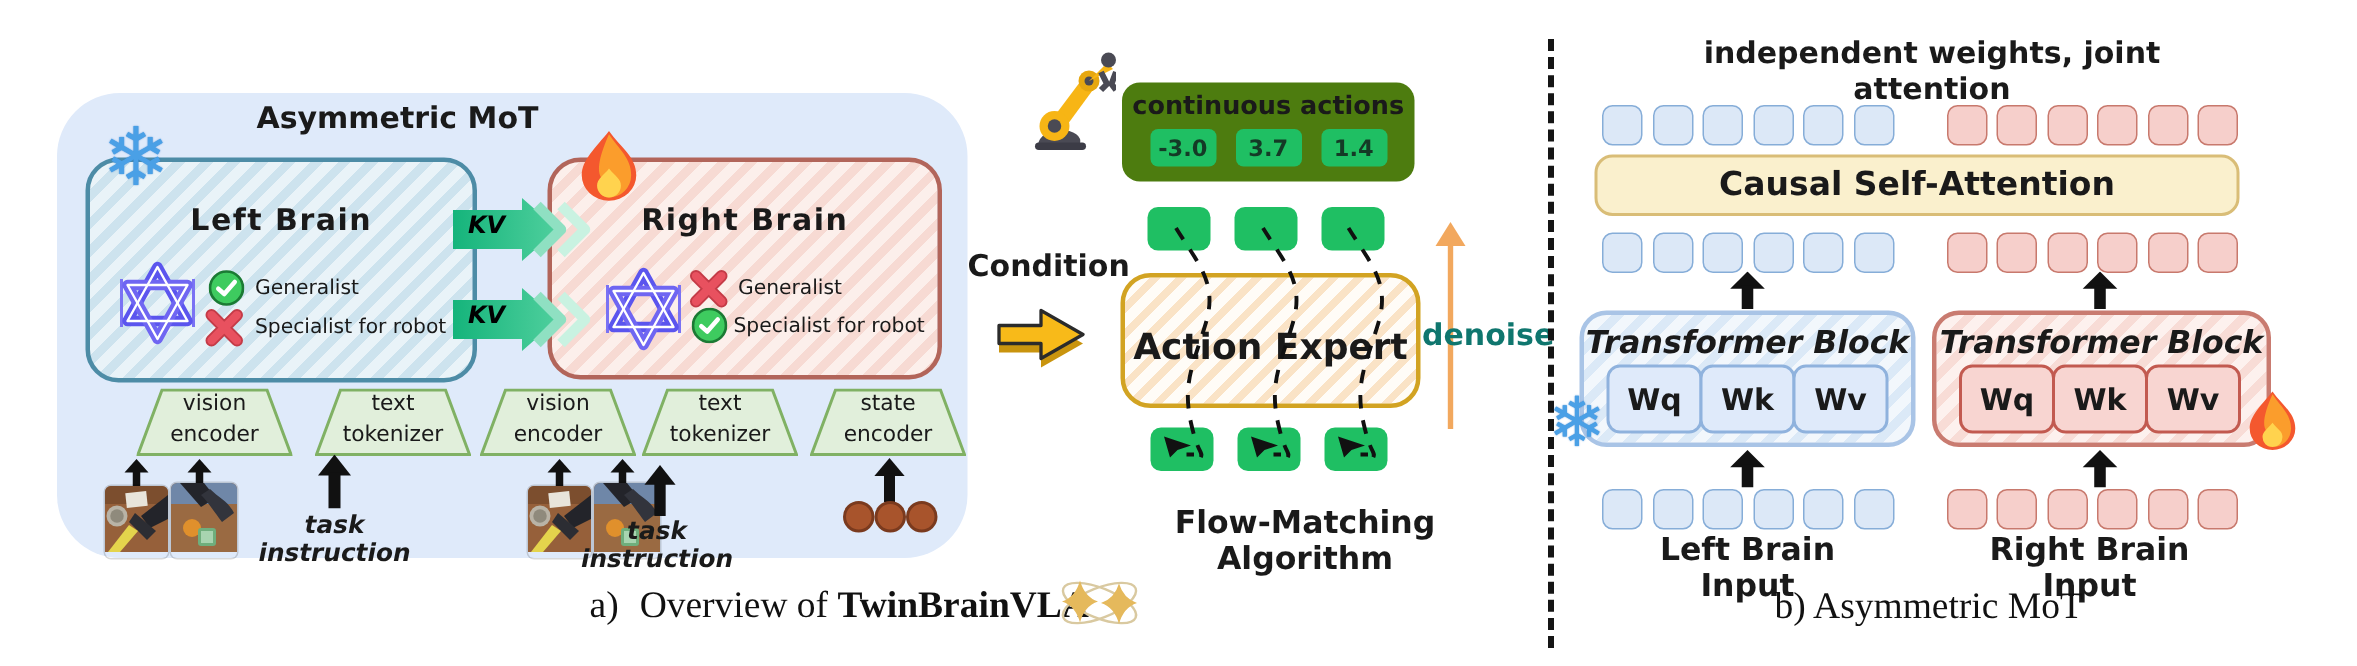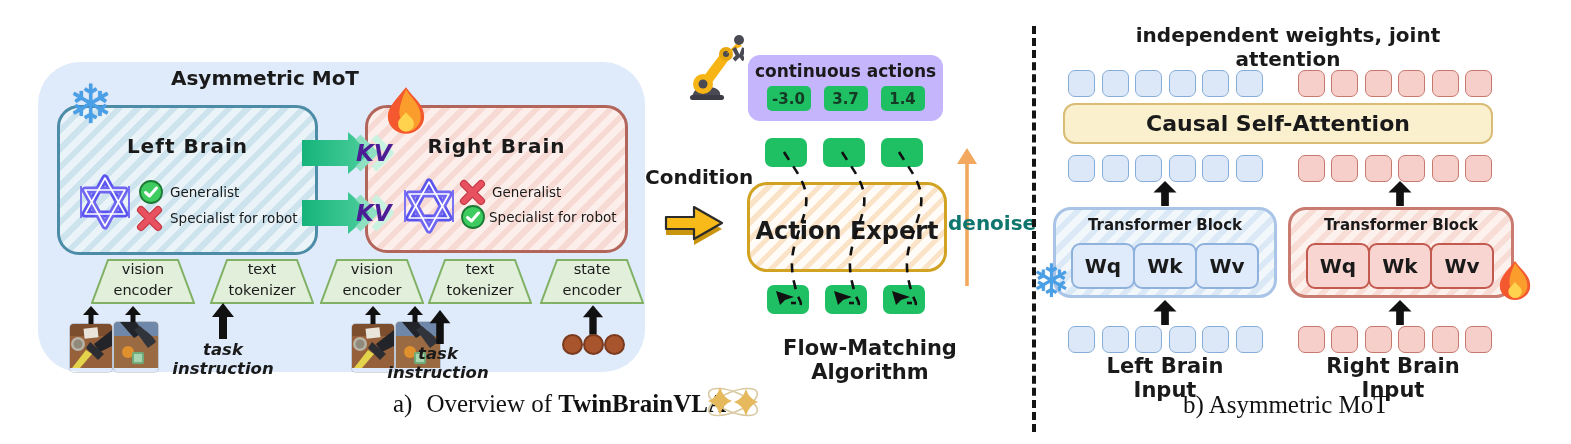"continuous actions" #cont-actions { background: #c4b5fd -> #4d7c0f }
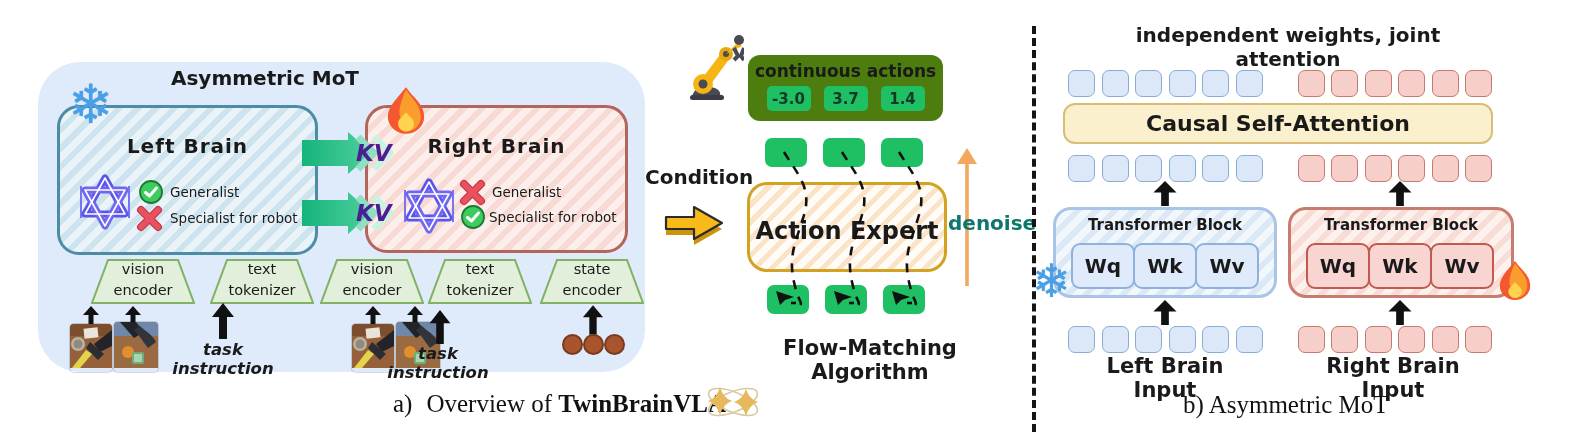"KV" .kv-text { color: #4c1d95 -> #000000; font-size: 23px -> 16px; margin-left: 44px -> none }
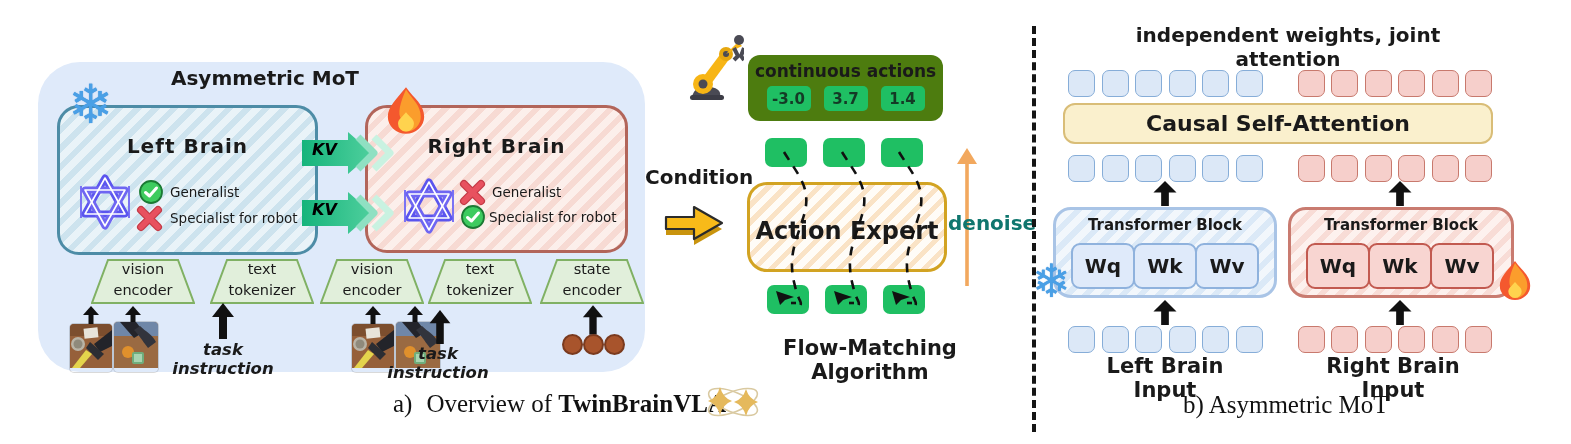"Transformer Block" .tblock-title { font-size: 15px -> 21px; font-style: none -> italic }
